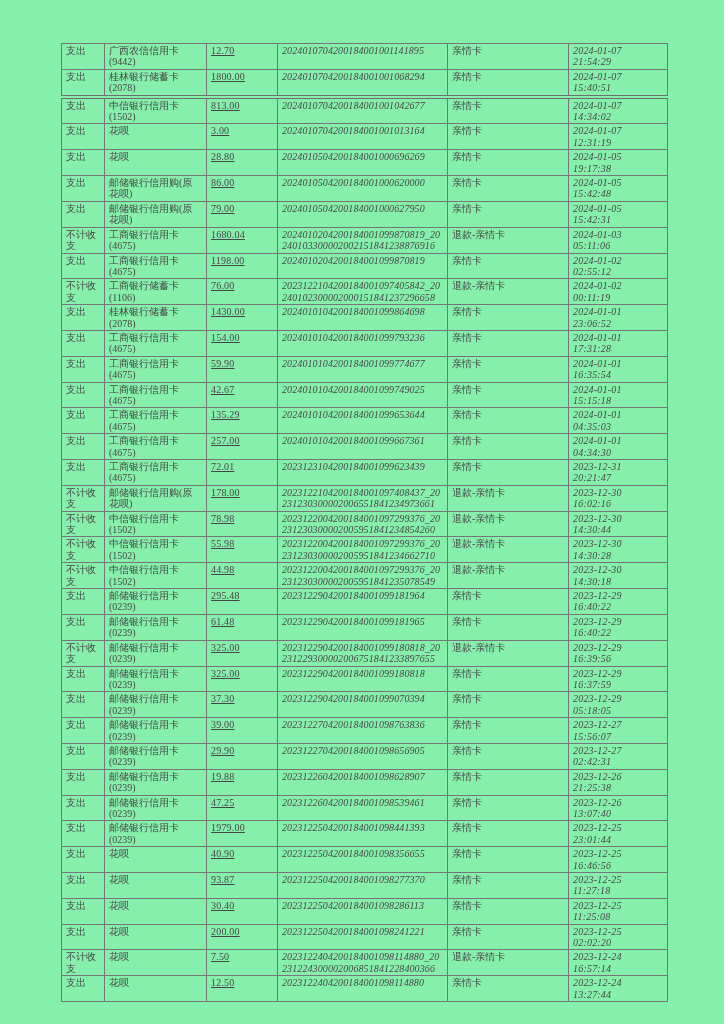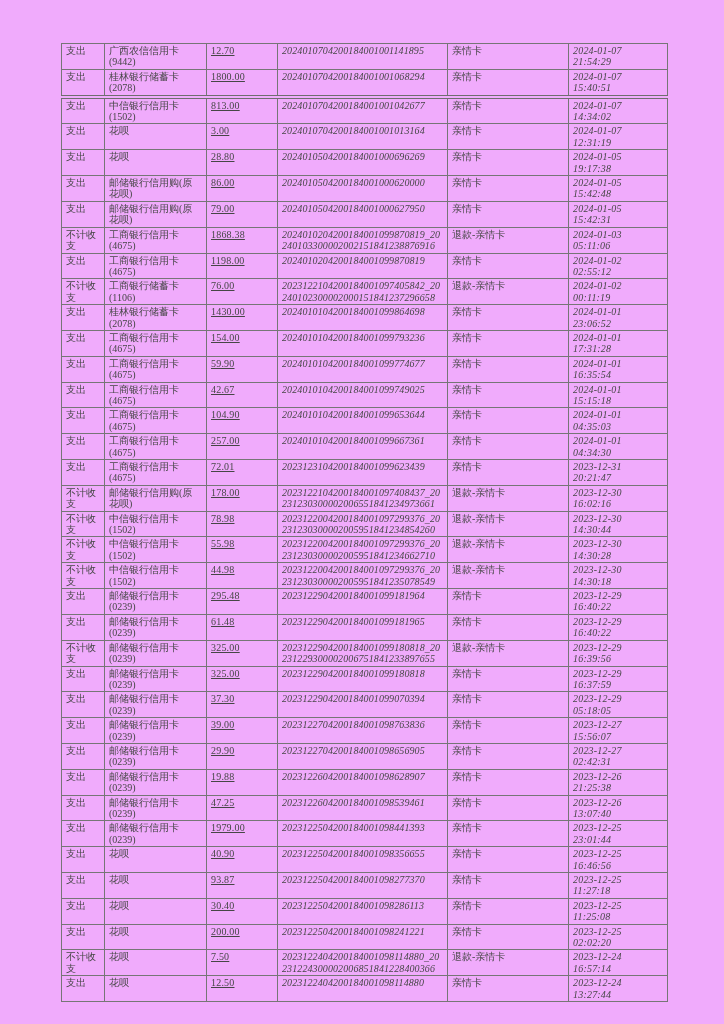"支出" .page { background: #f0abfc -> #86efac }
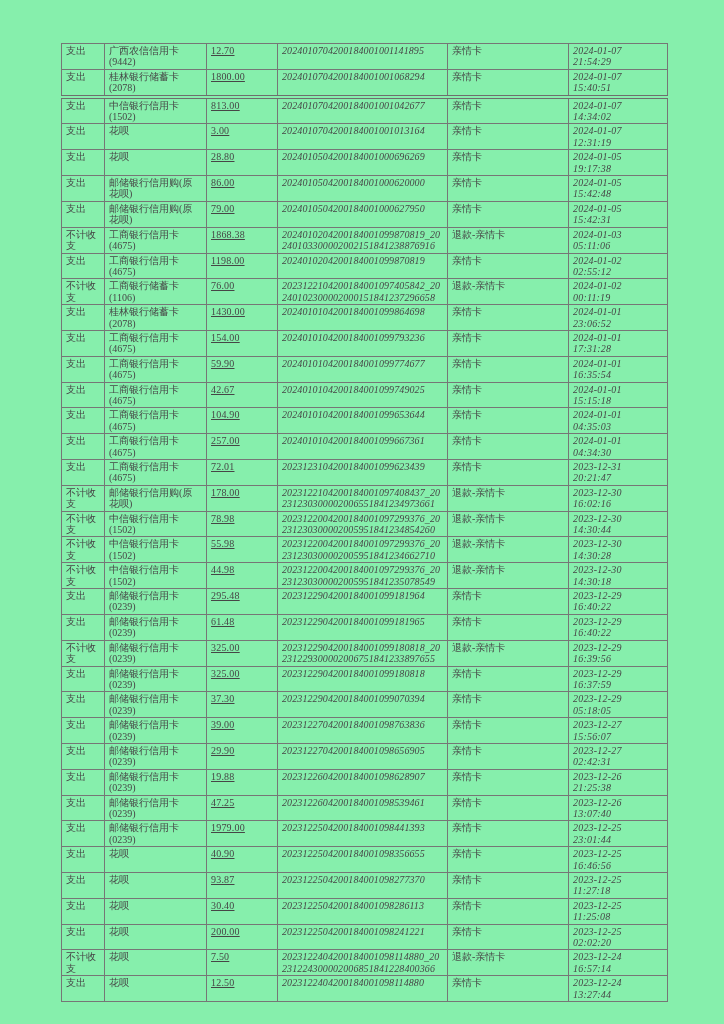"1868.38" td.col-amount { text: 1868.38 -> 1680.04 }
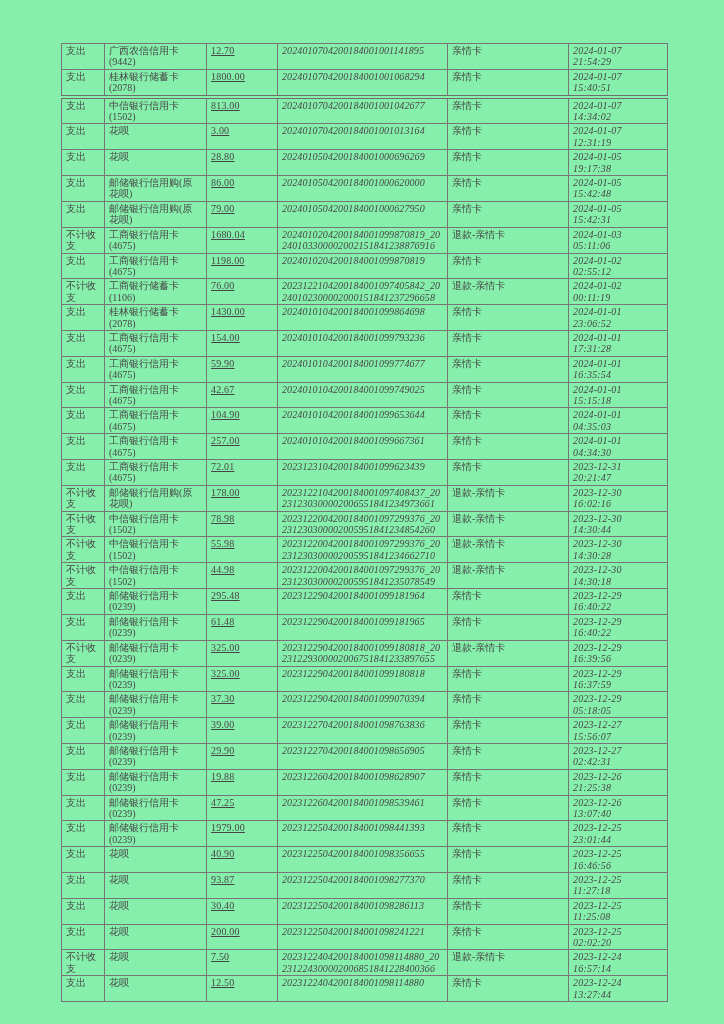"104.90" td.col-amount { text: 104.90 -> 135.29 }
